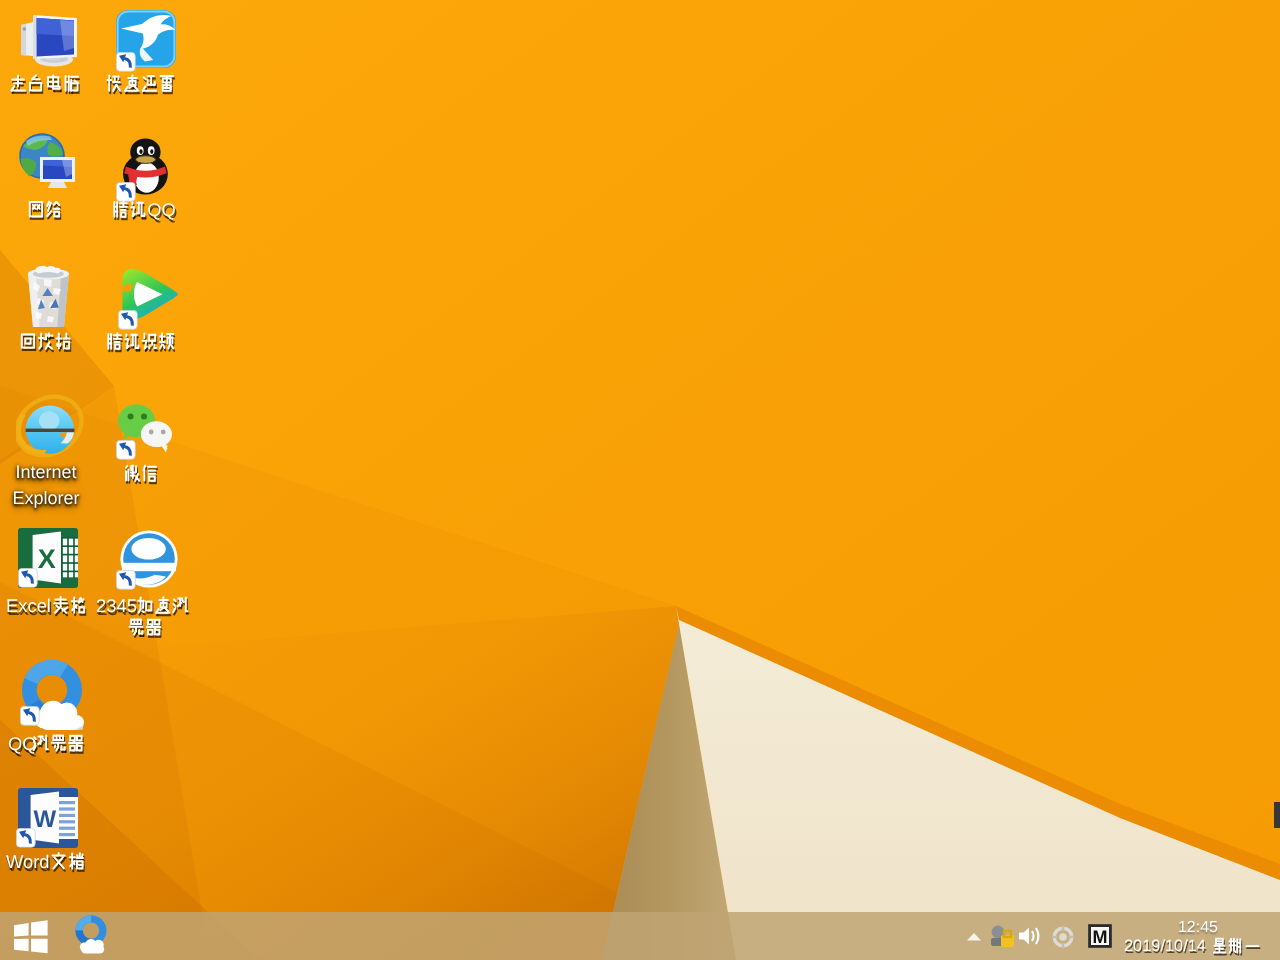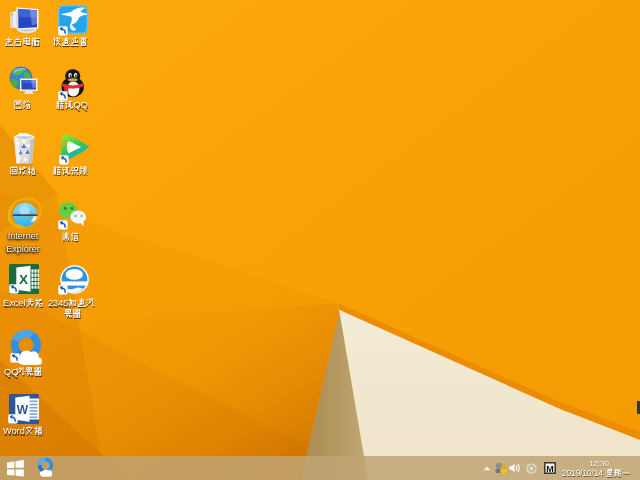"12:30" div.clock { text: 12:30 -> 12:45 }
